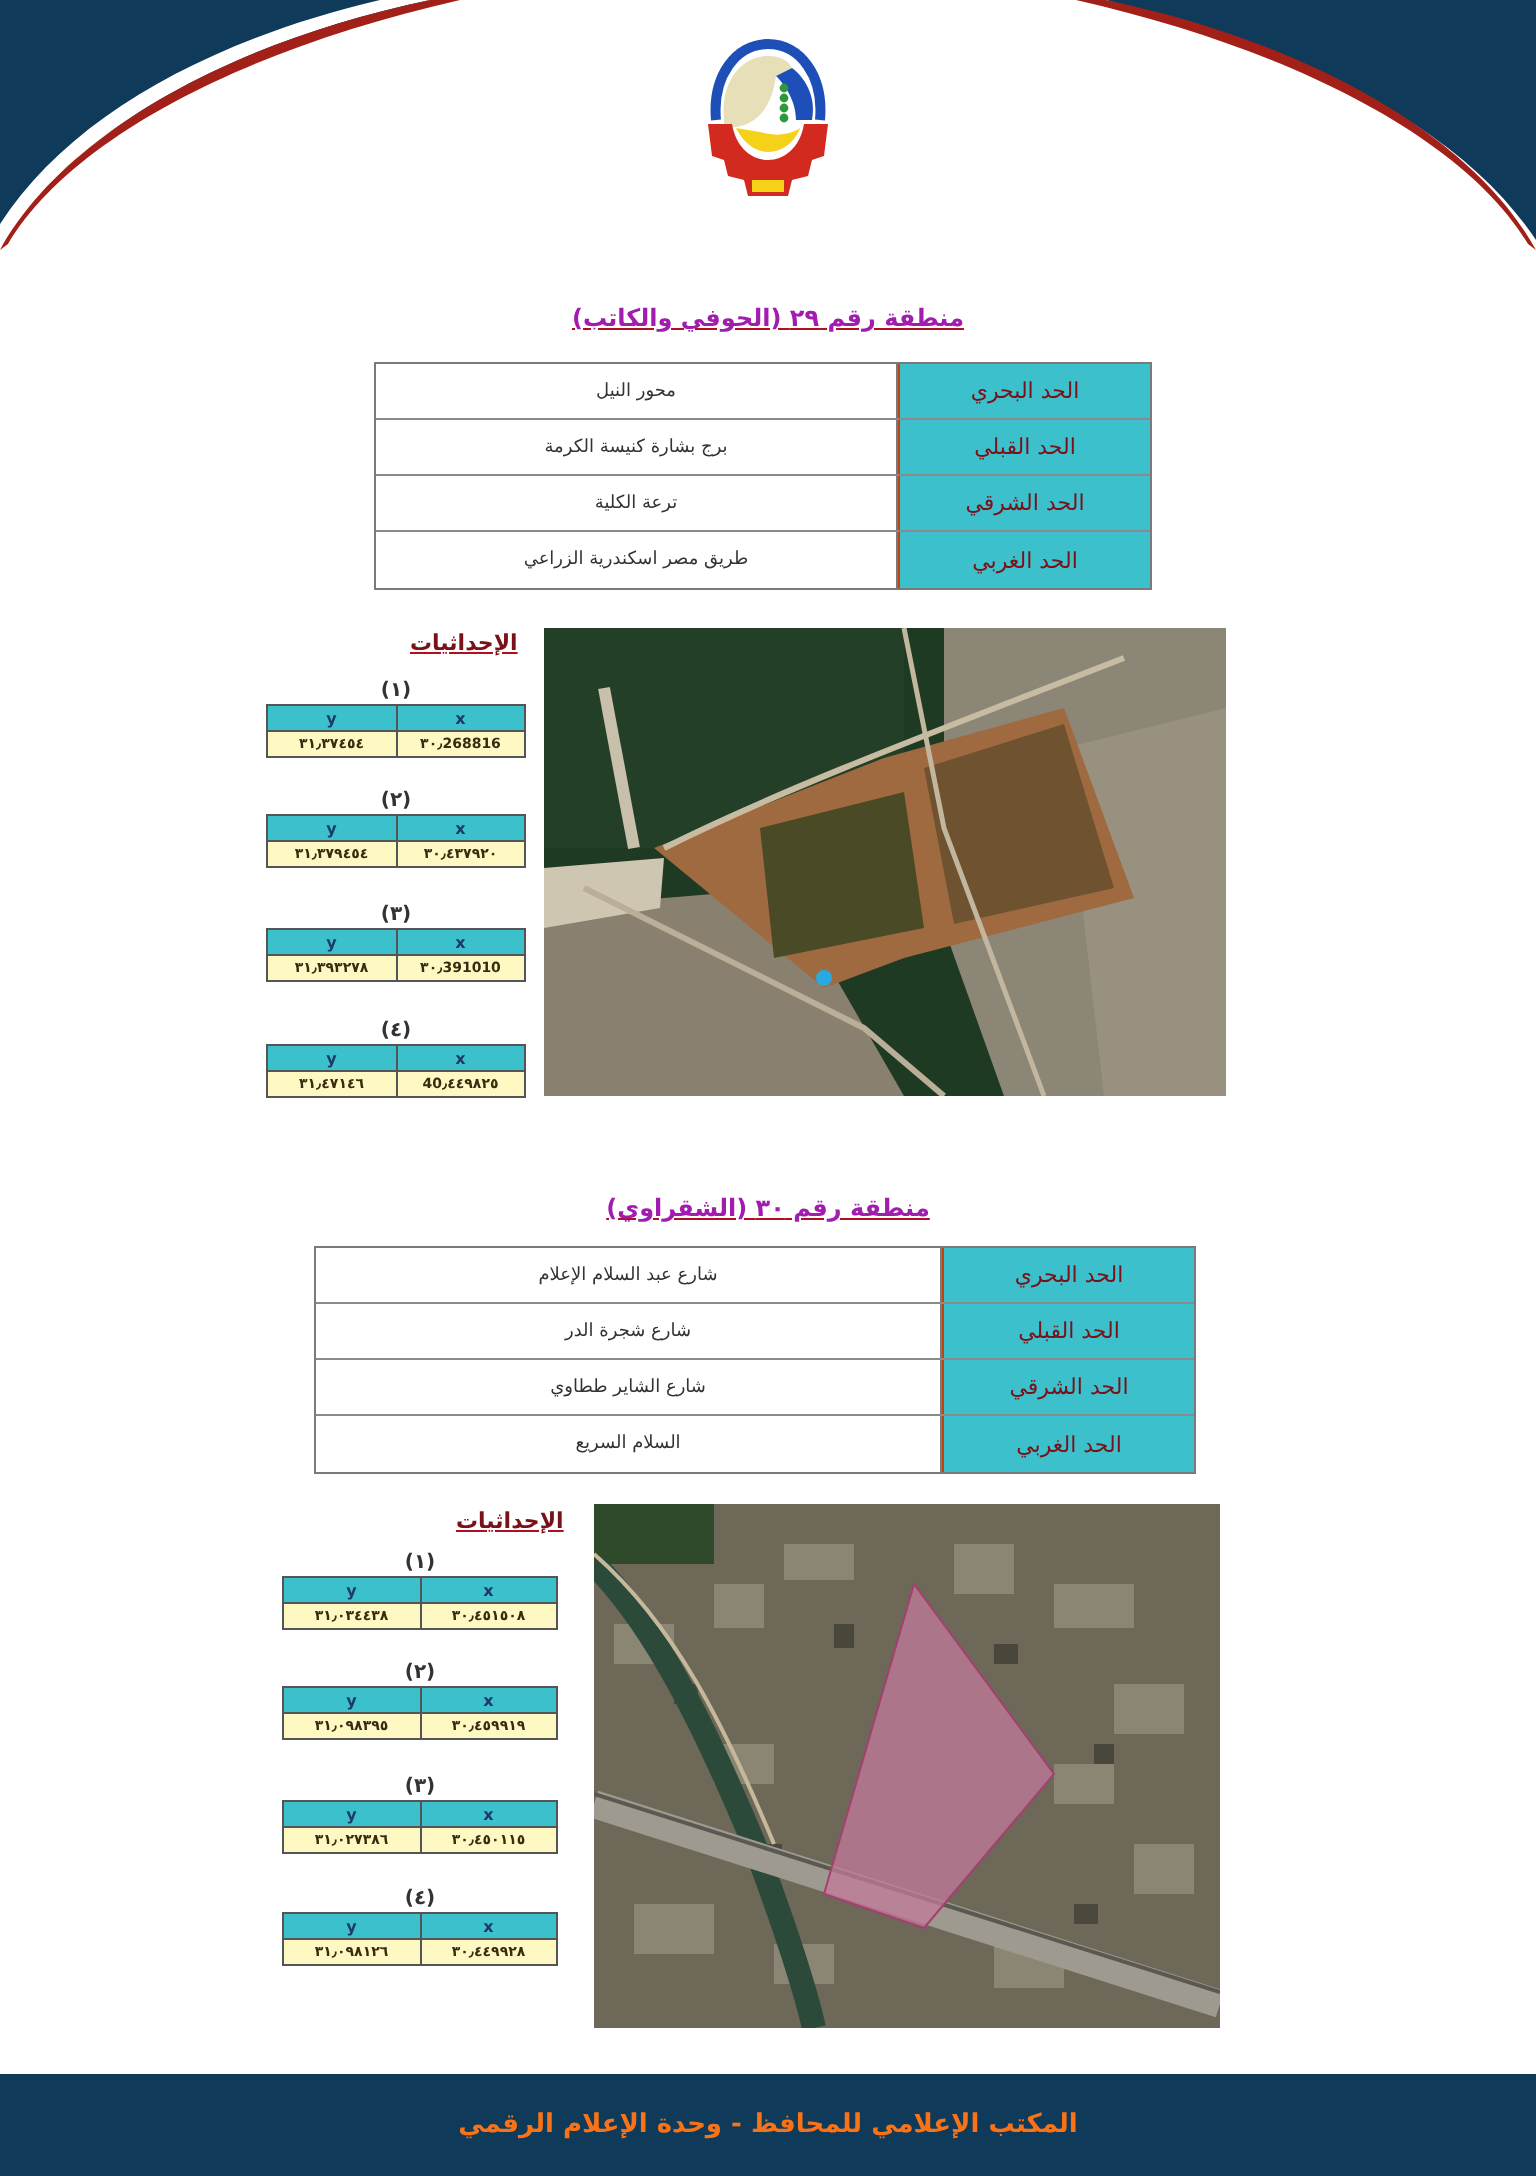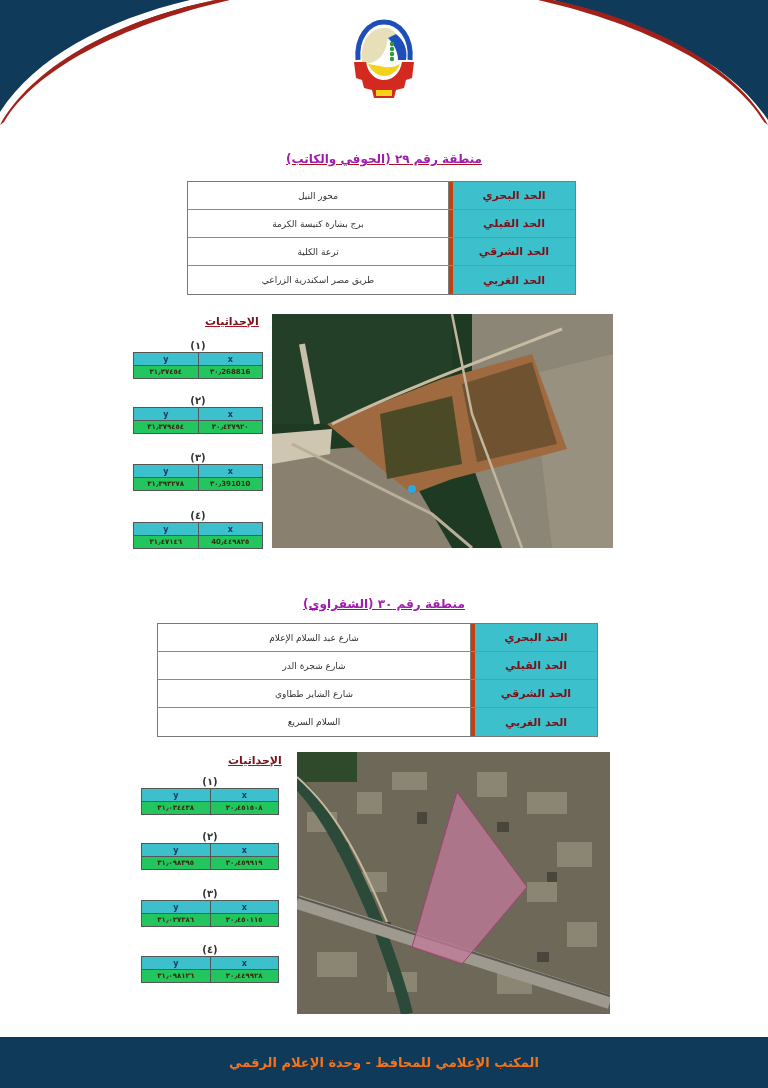"الحد البحري" .bound-label { border-left: 4px solid #c2410c -> 1px solid #c2410c; font-weight: bold -> normal }
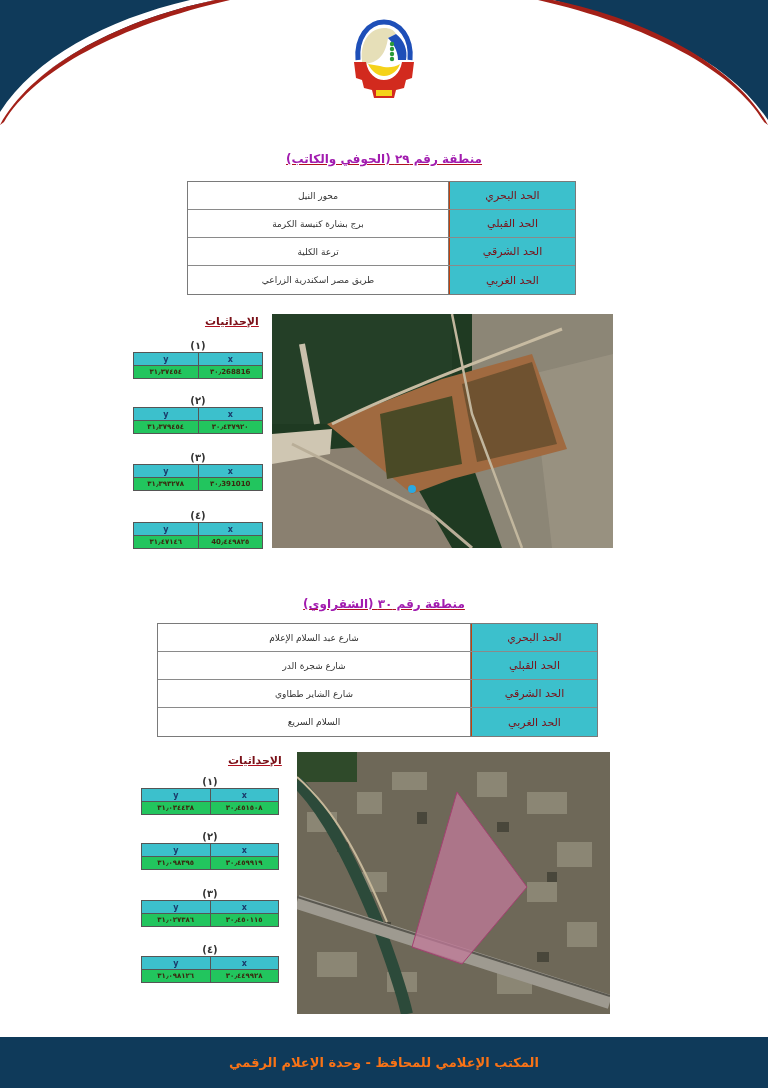"٣١٫٣٧٤٥٤" .coord-vals { background: #22c55e -> #fef9c3 }
